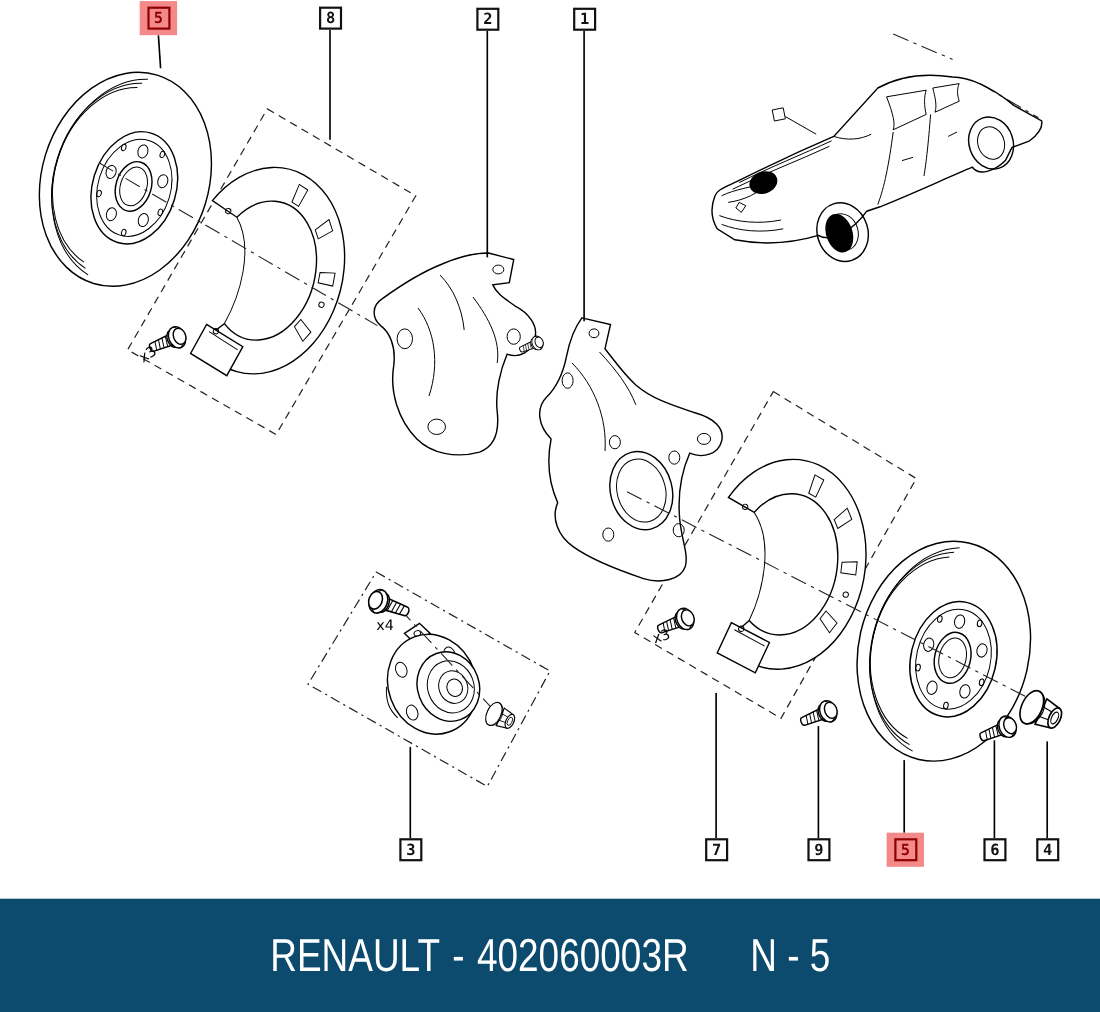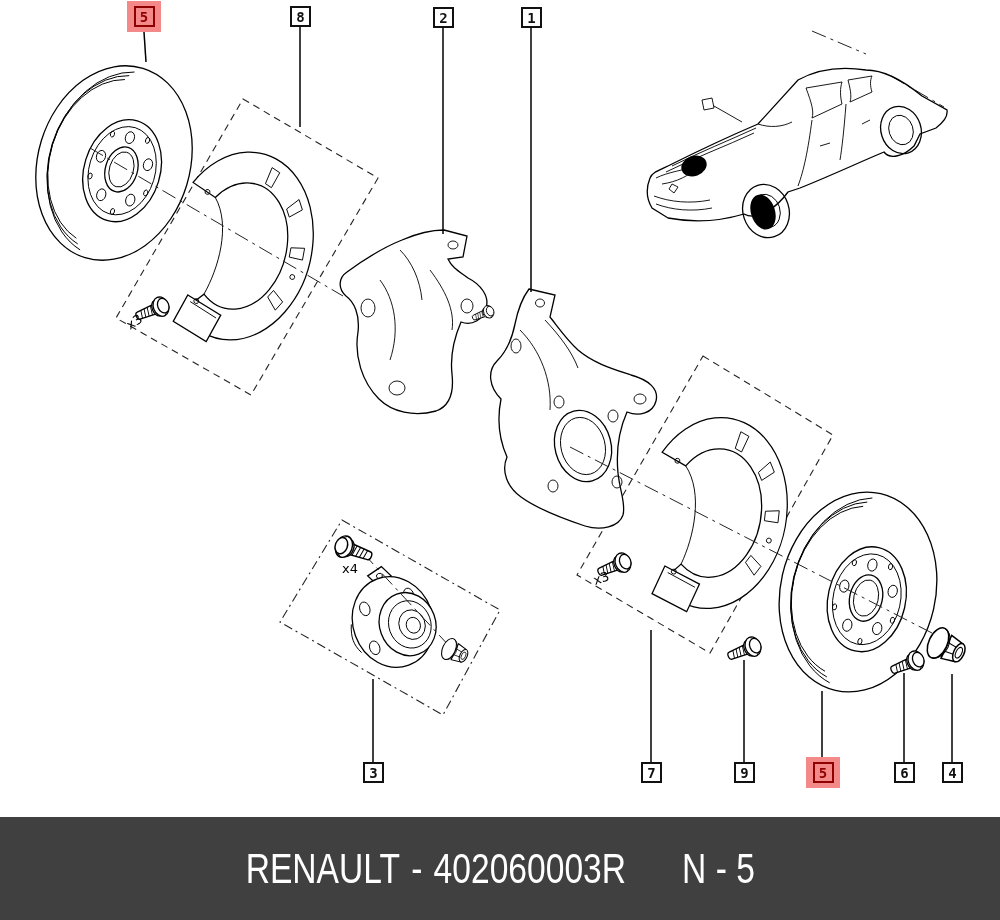"RENAULT" .footer { background: #404040 -> #0c4a6e }
